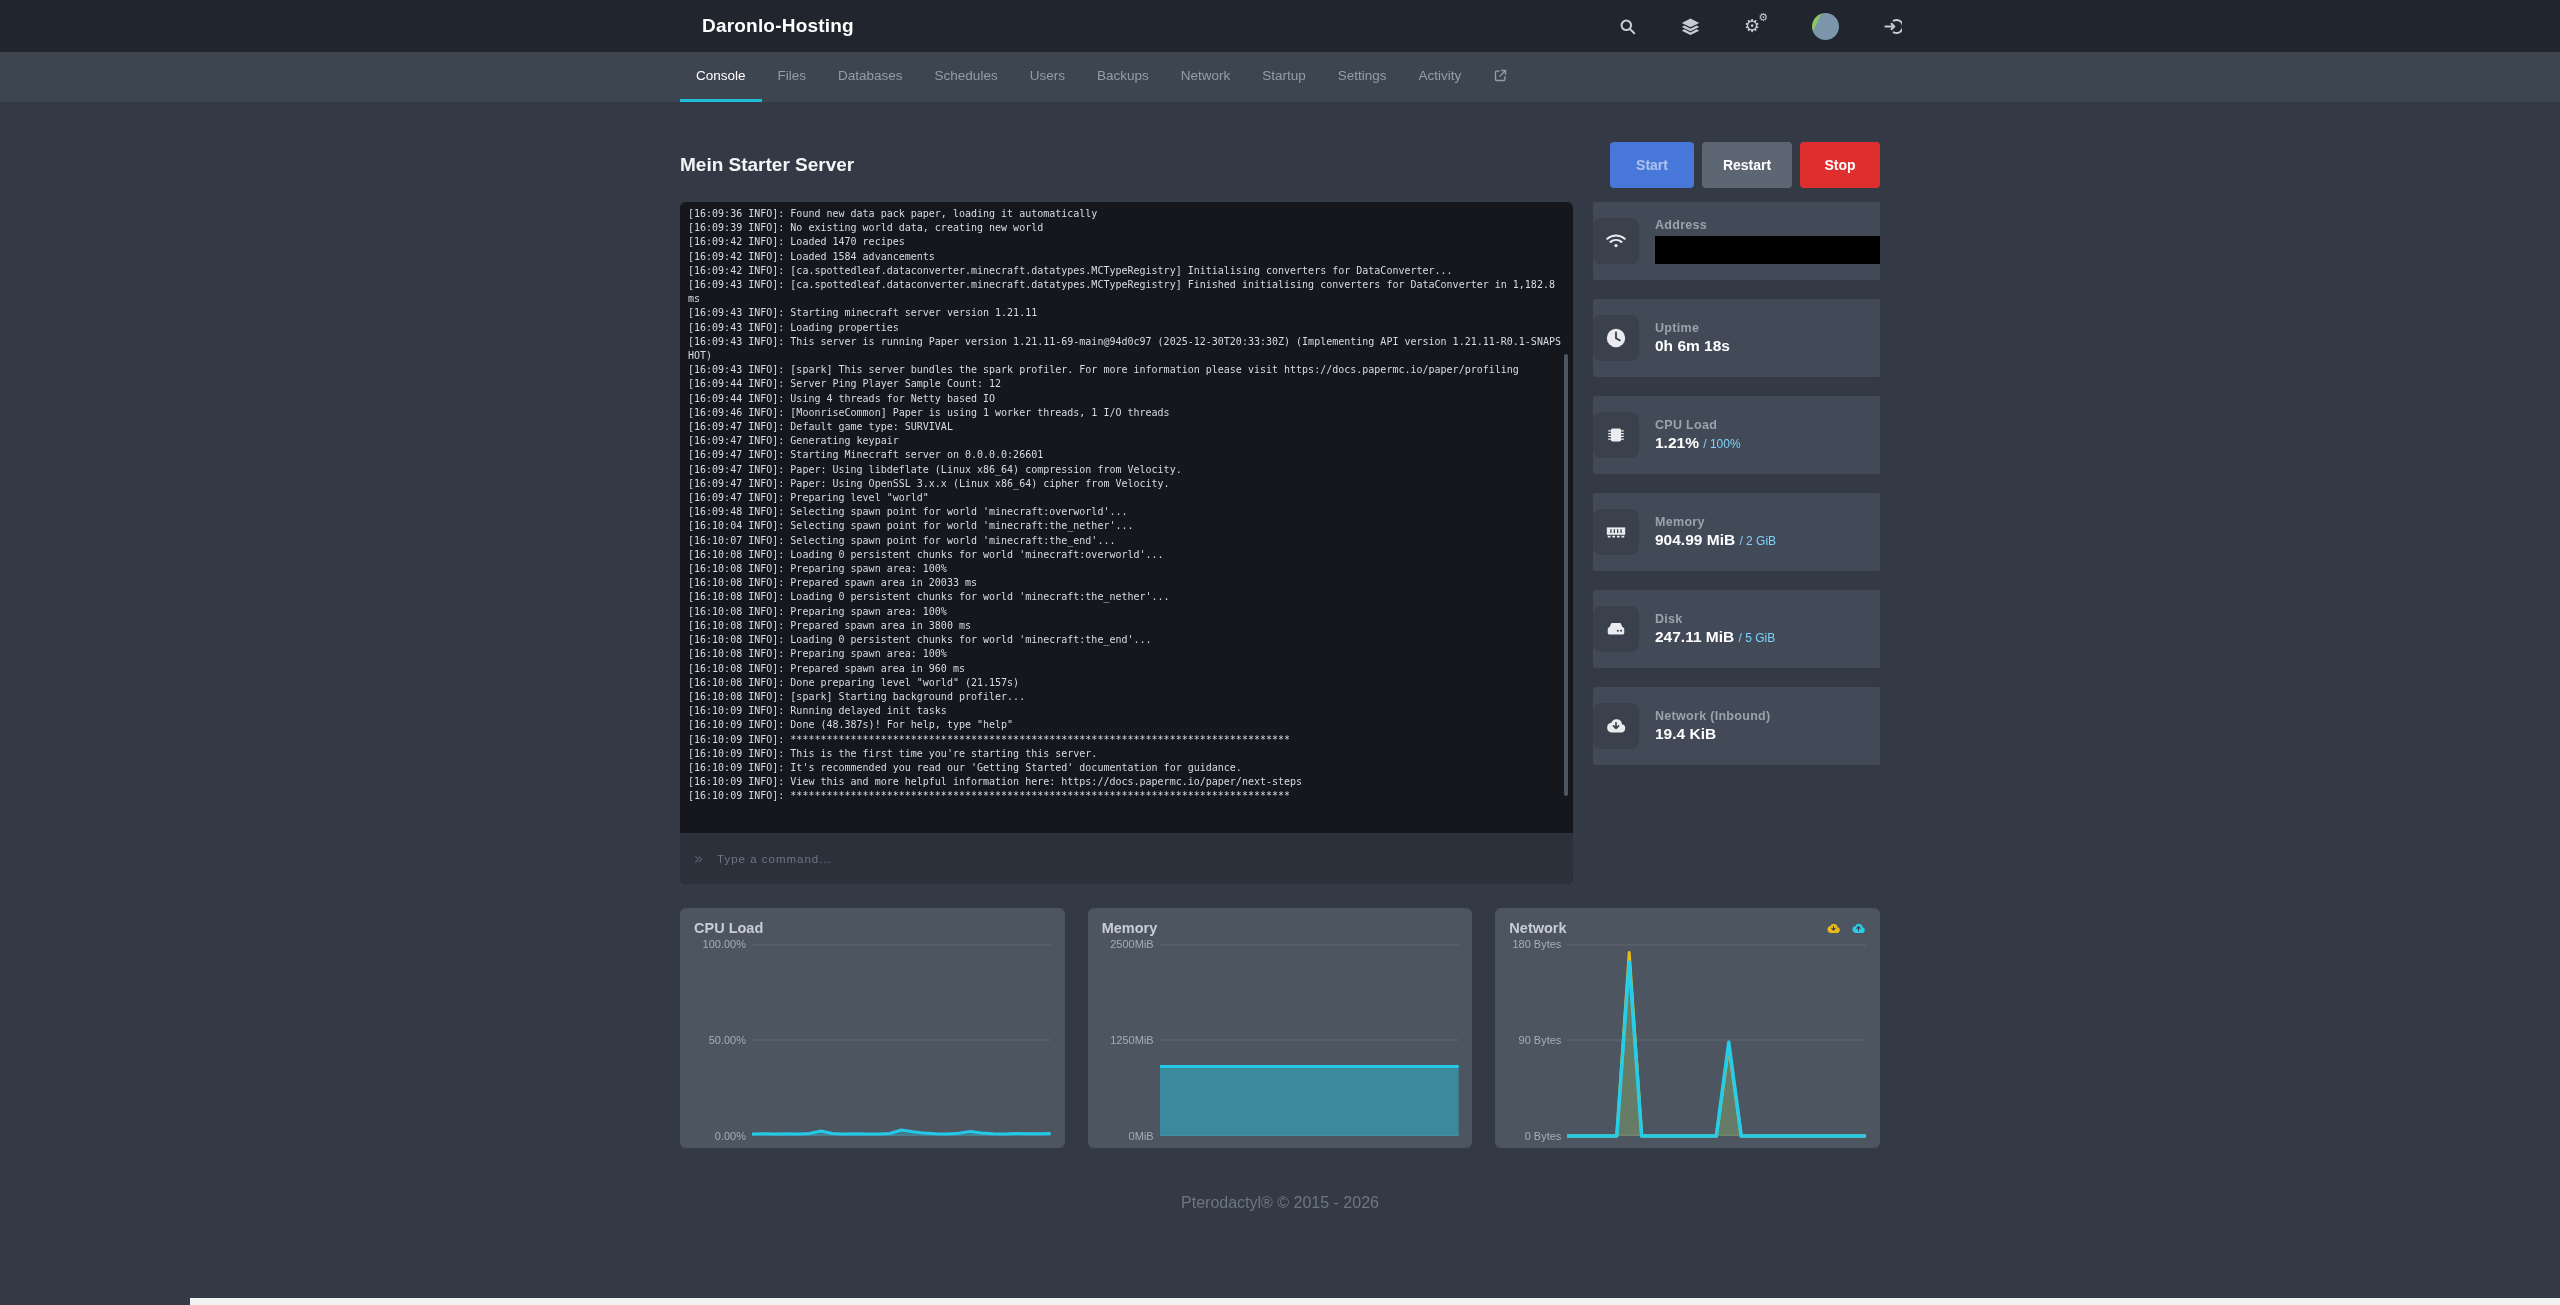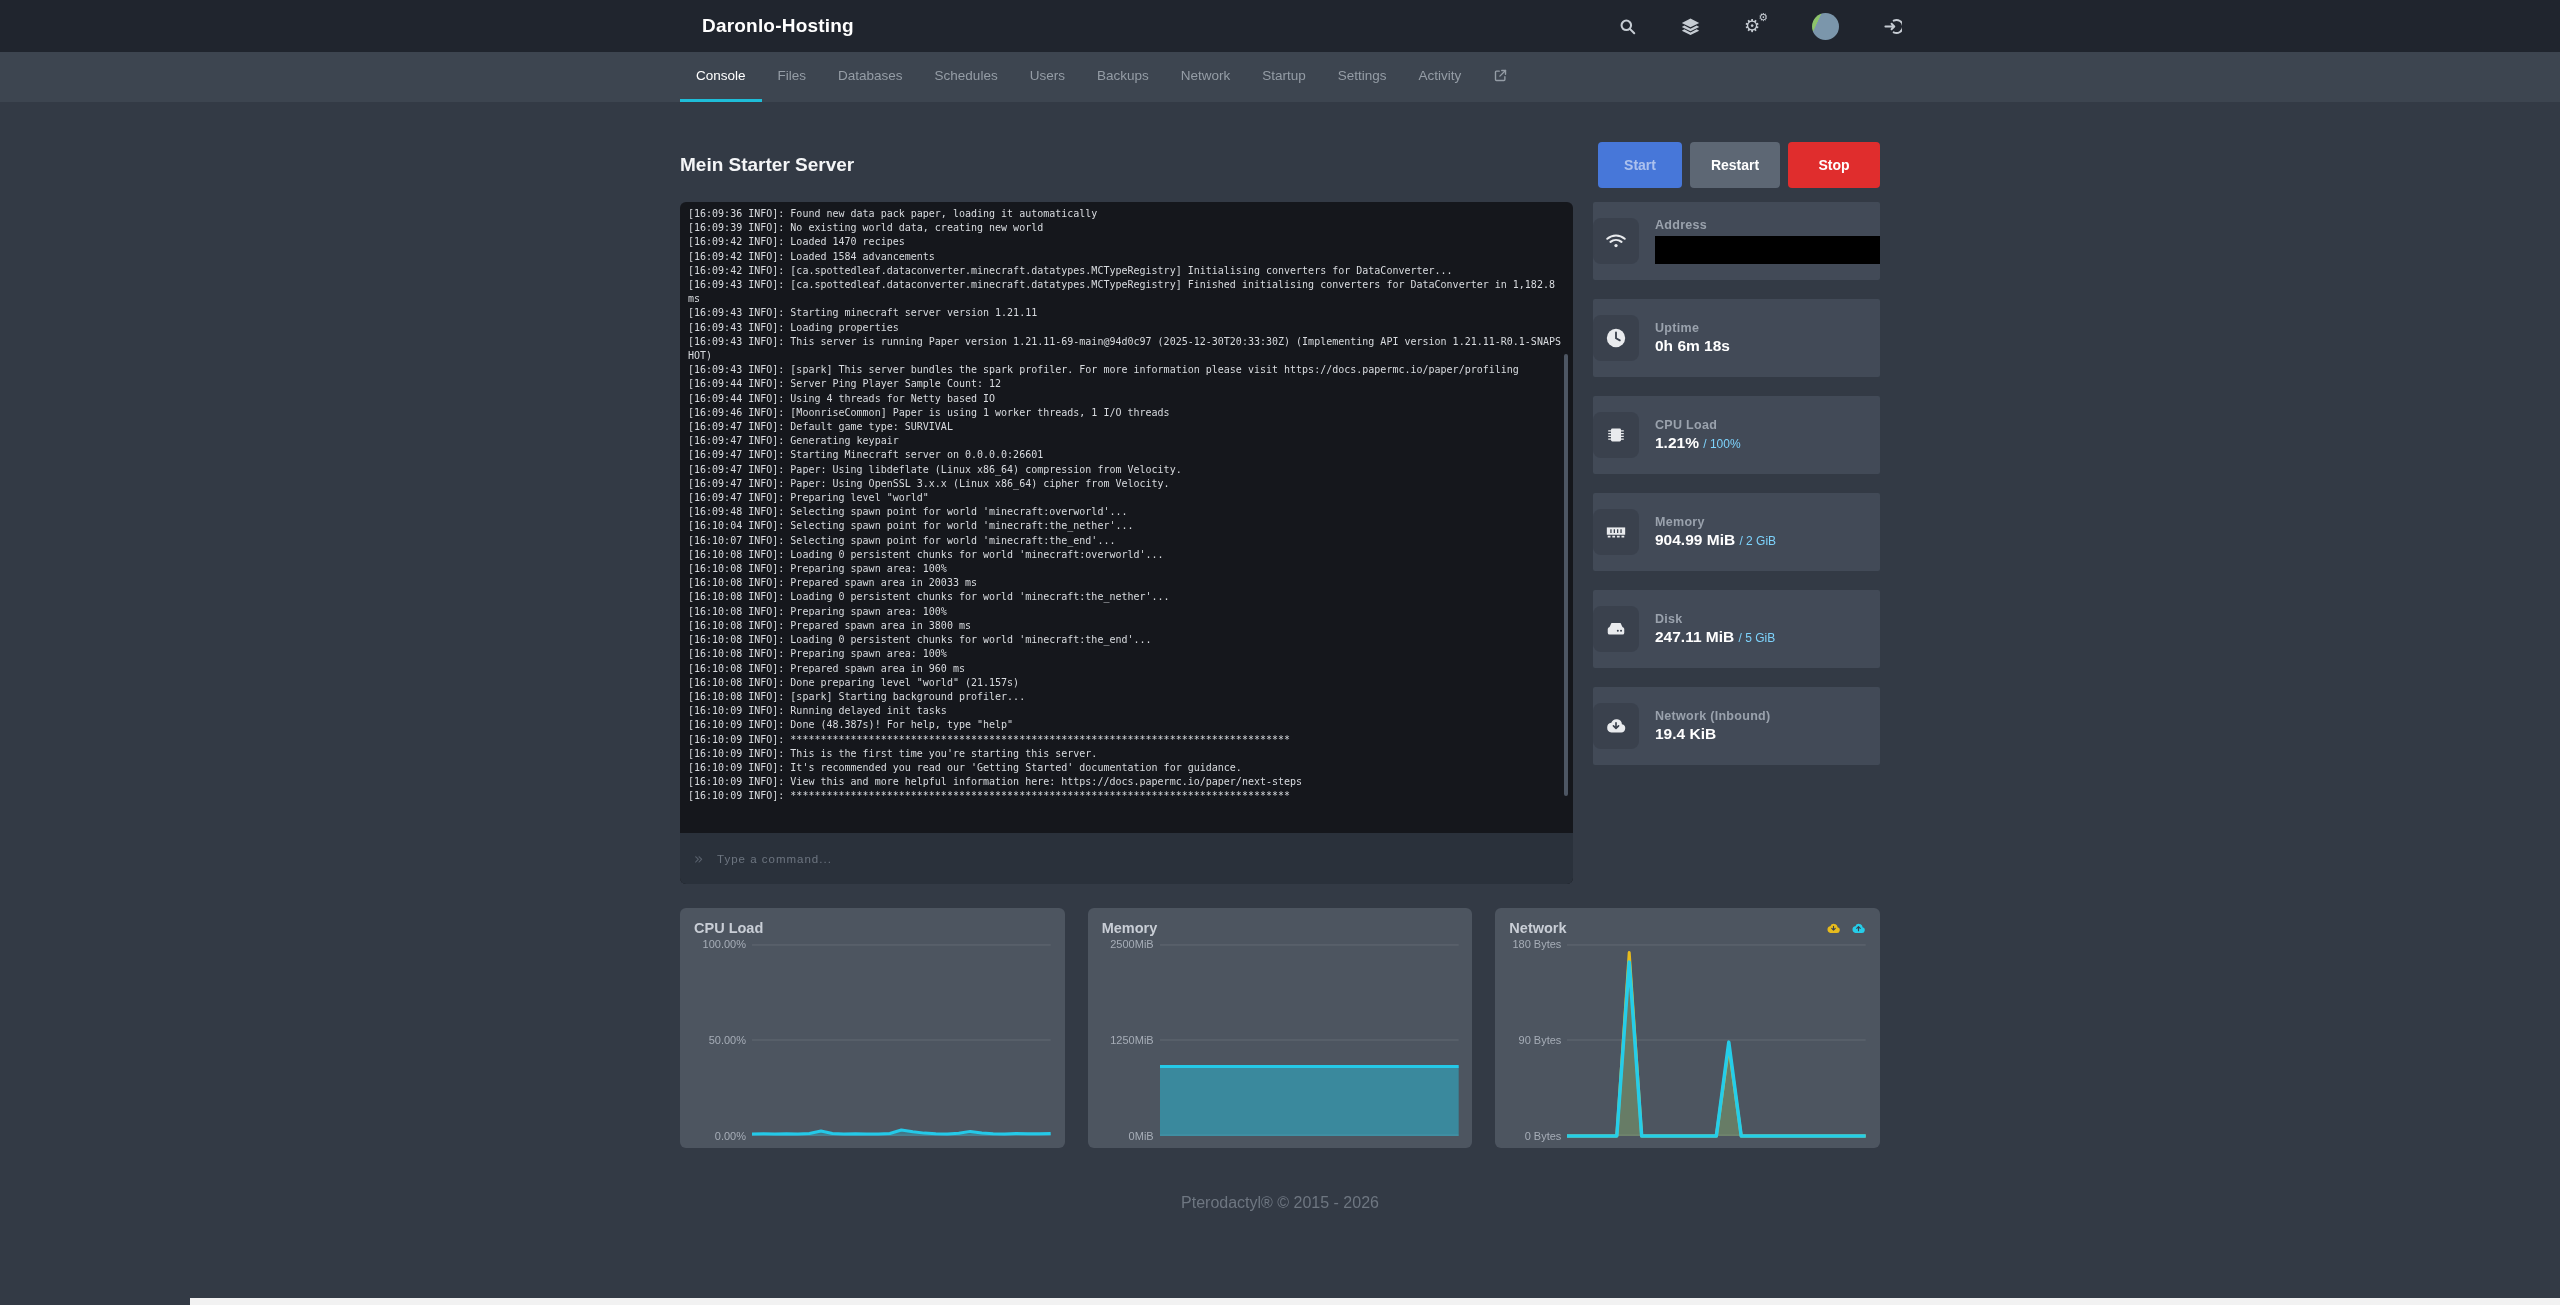"Stop" .btn-stop { width: 92px -> 80px }
